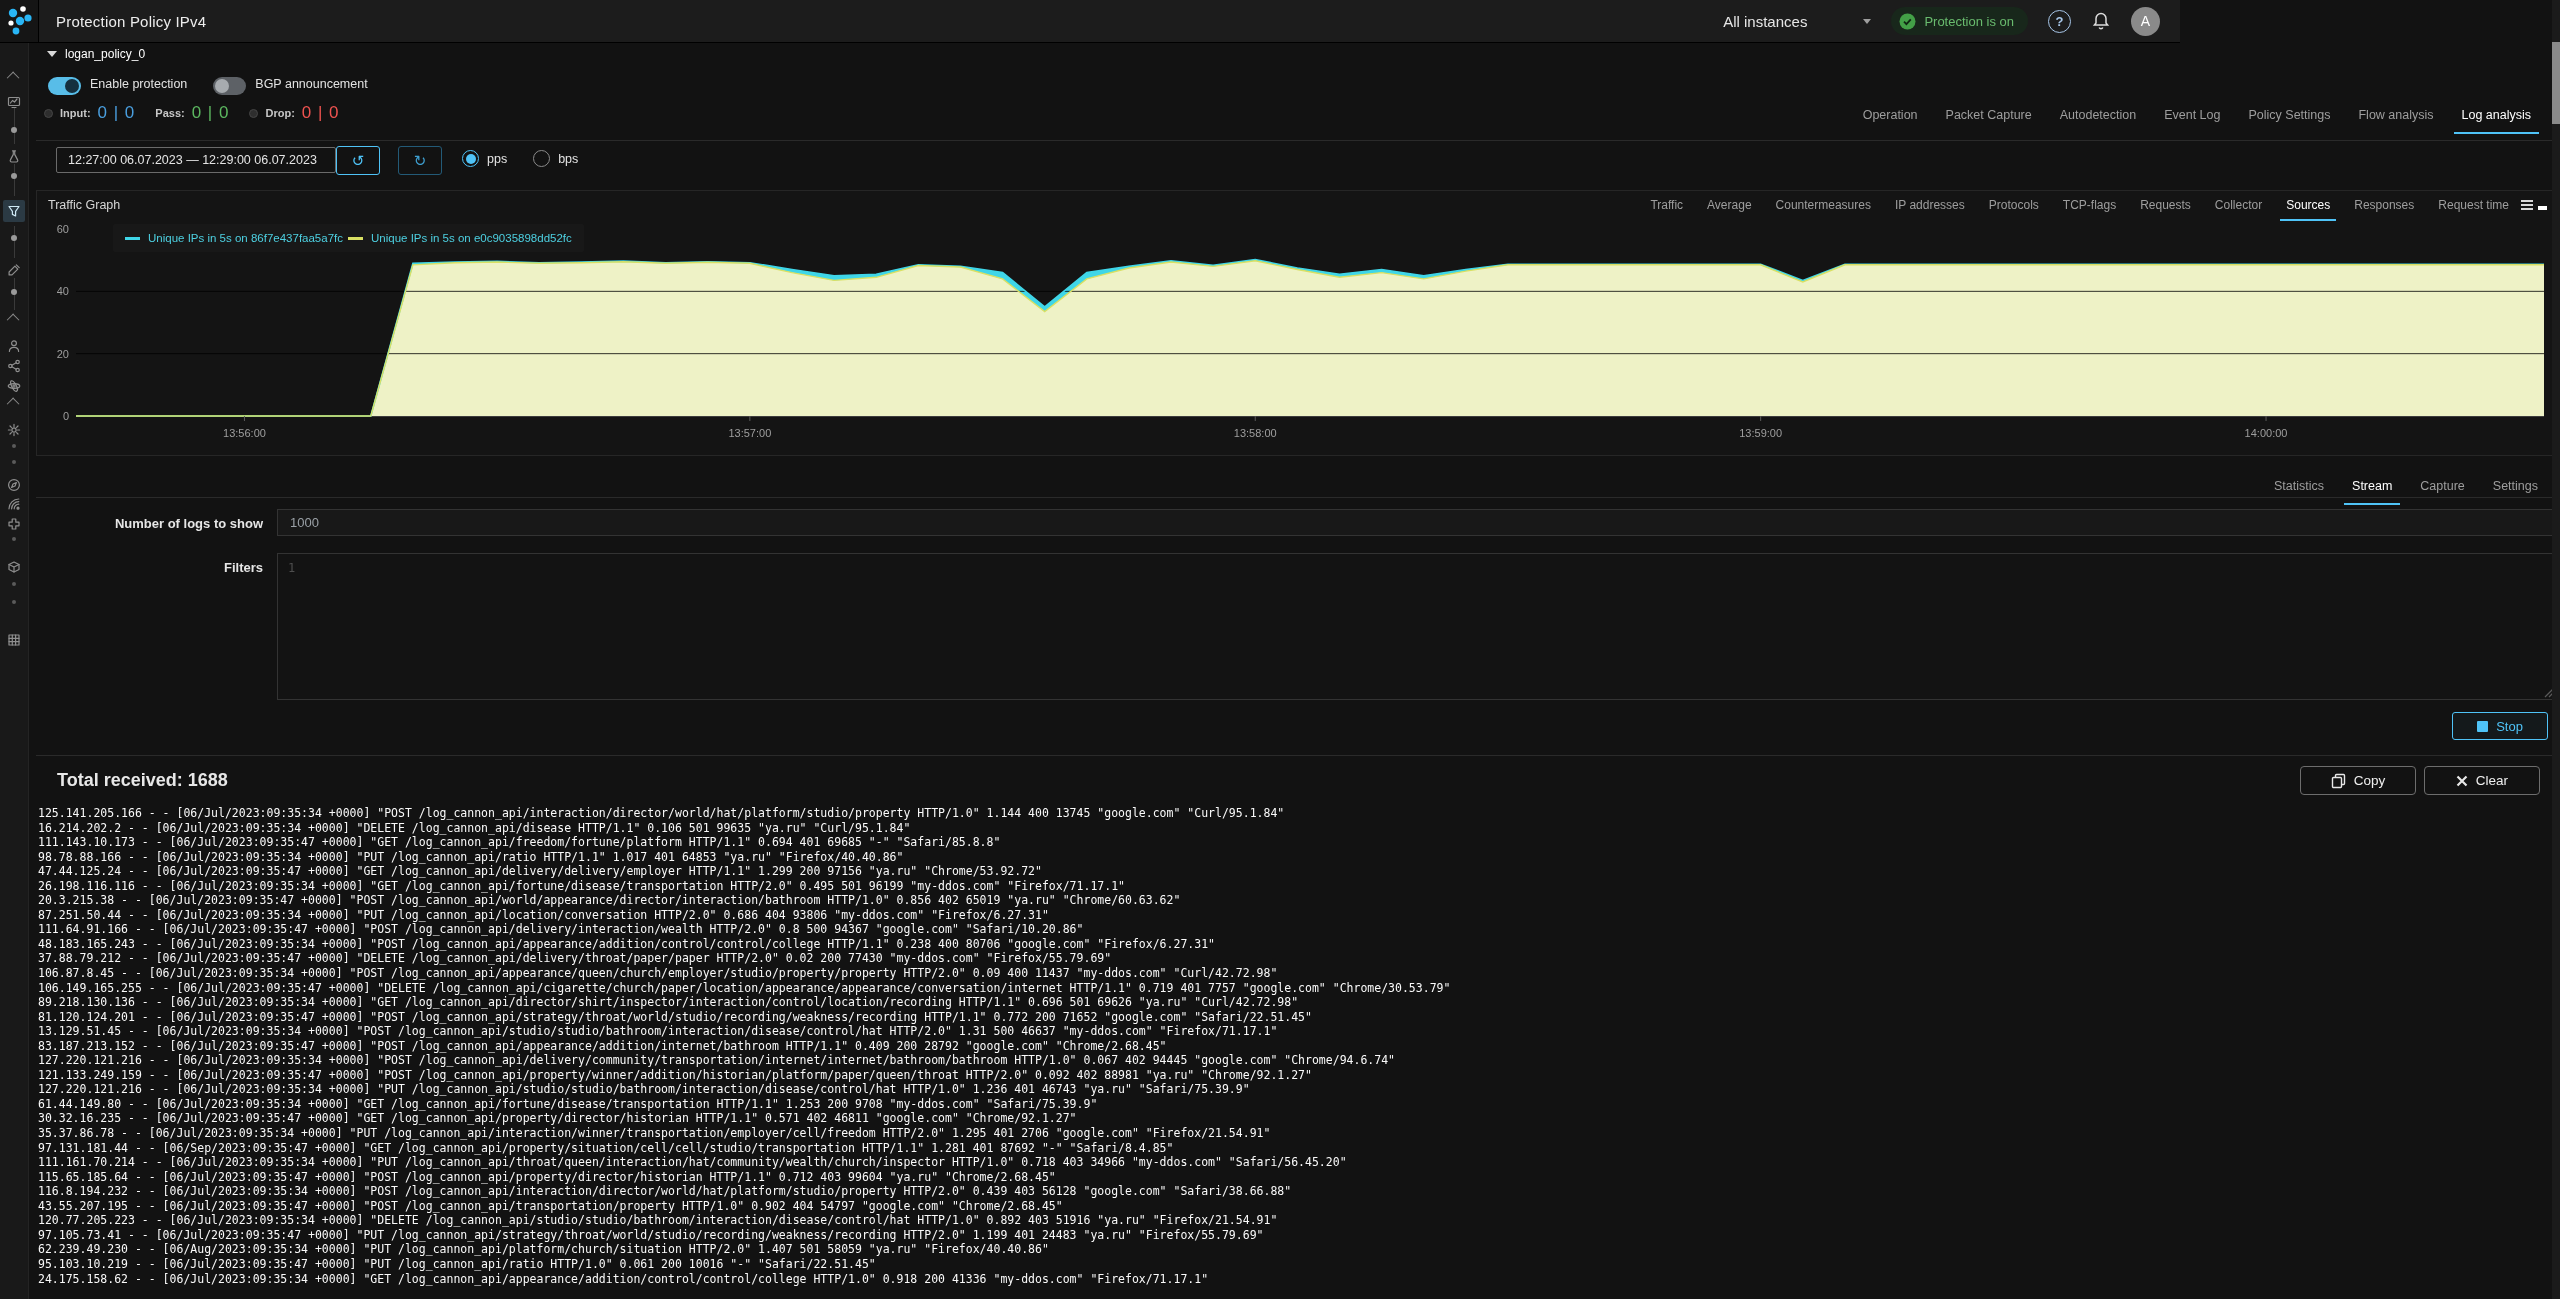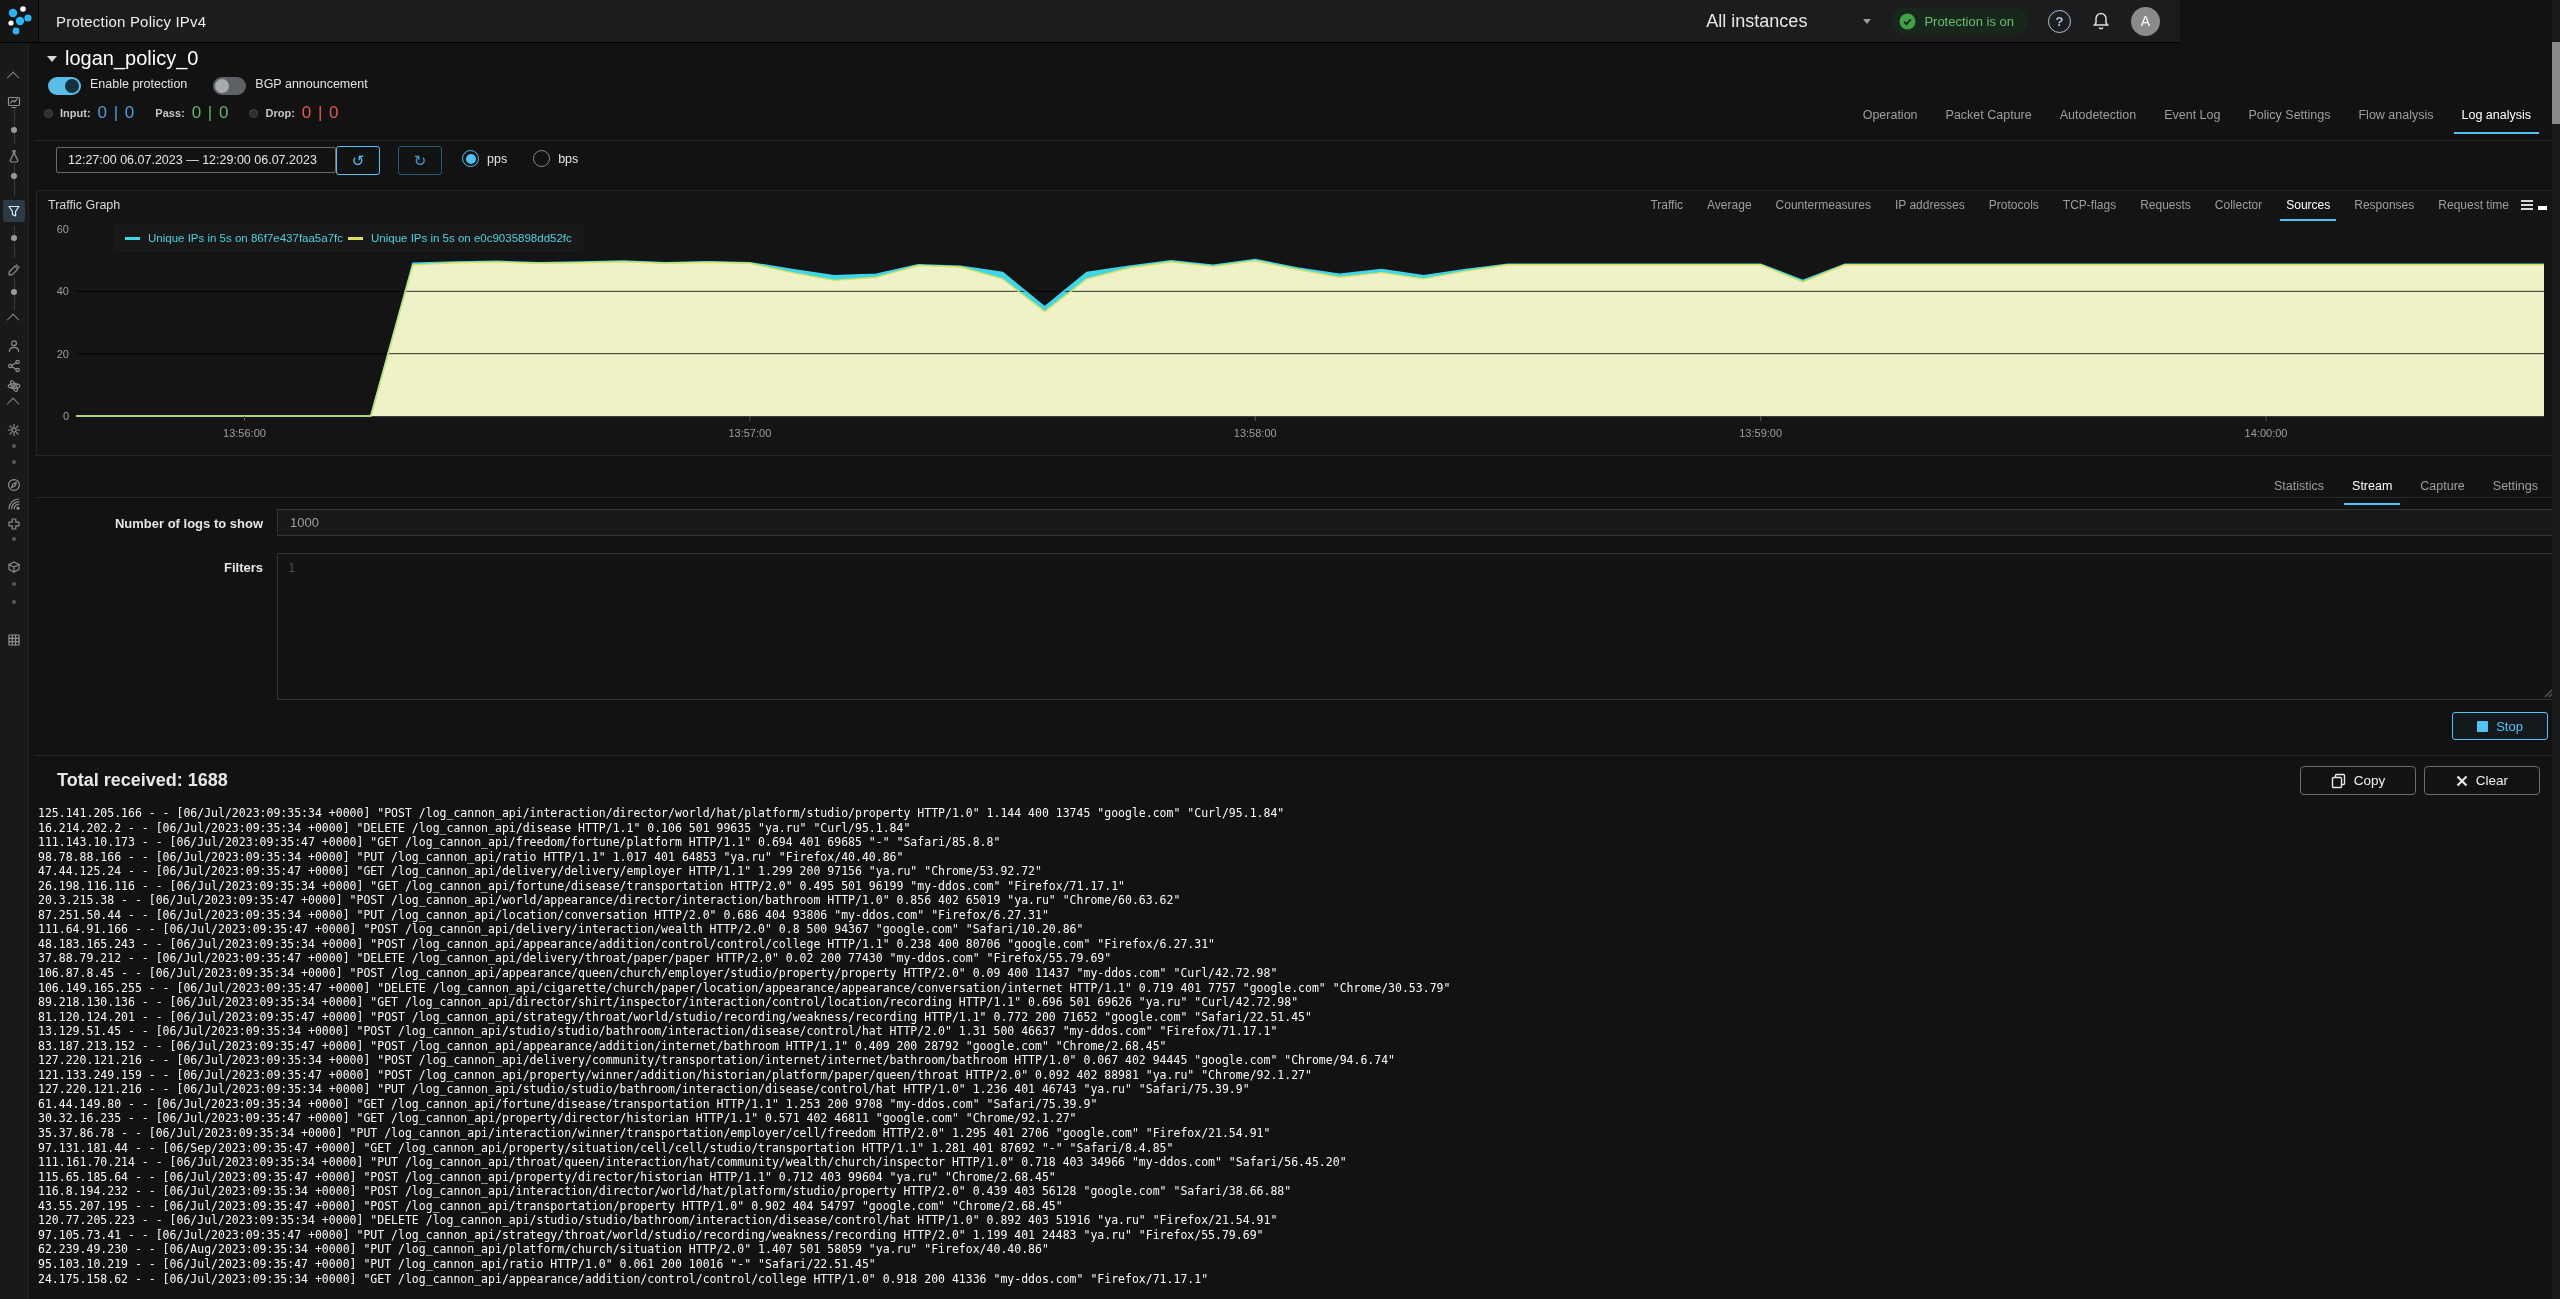"All instances" .instances { font-size: 18px -> 15px }
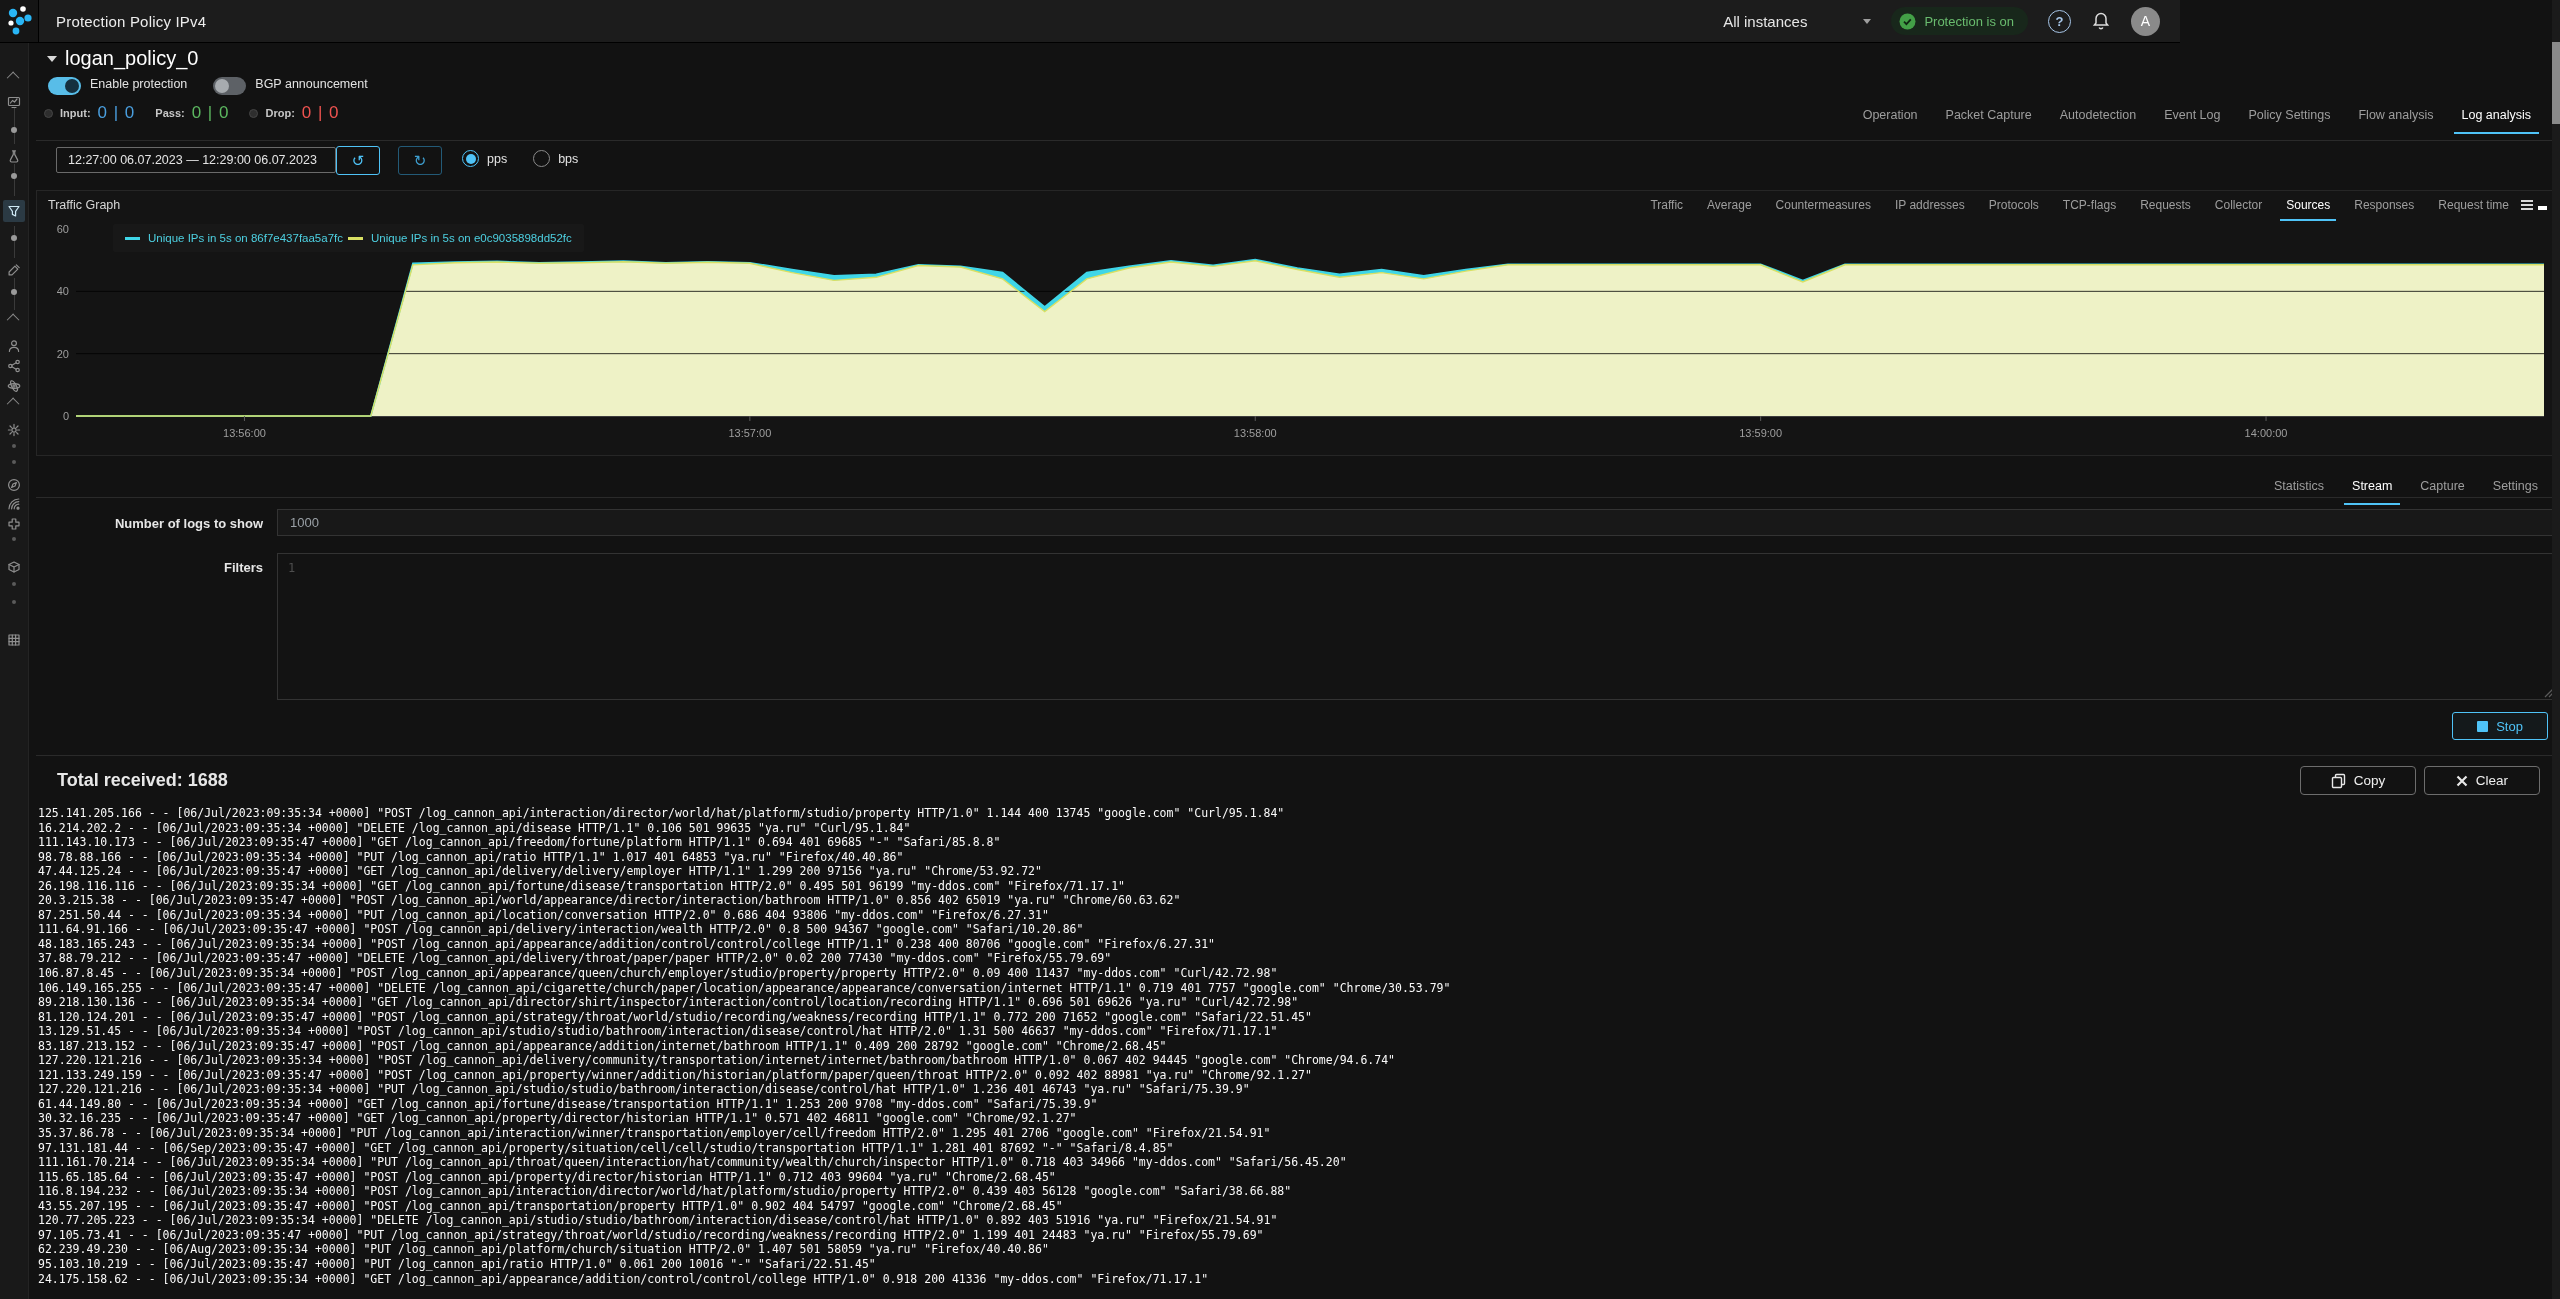"logan_policy_0" .policy-name { font-size: 20px -> 12px }
